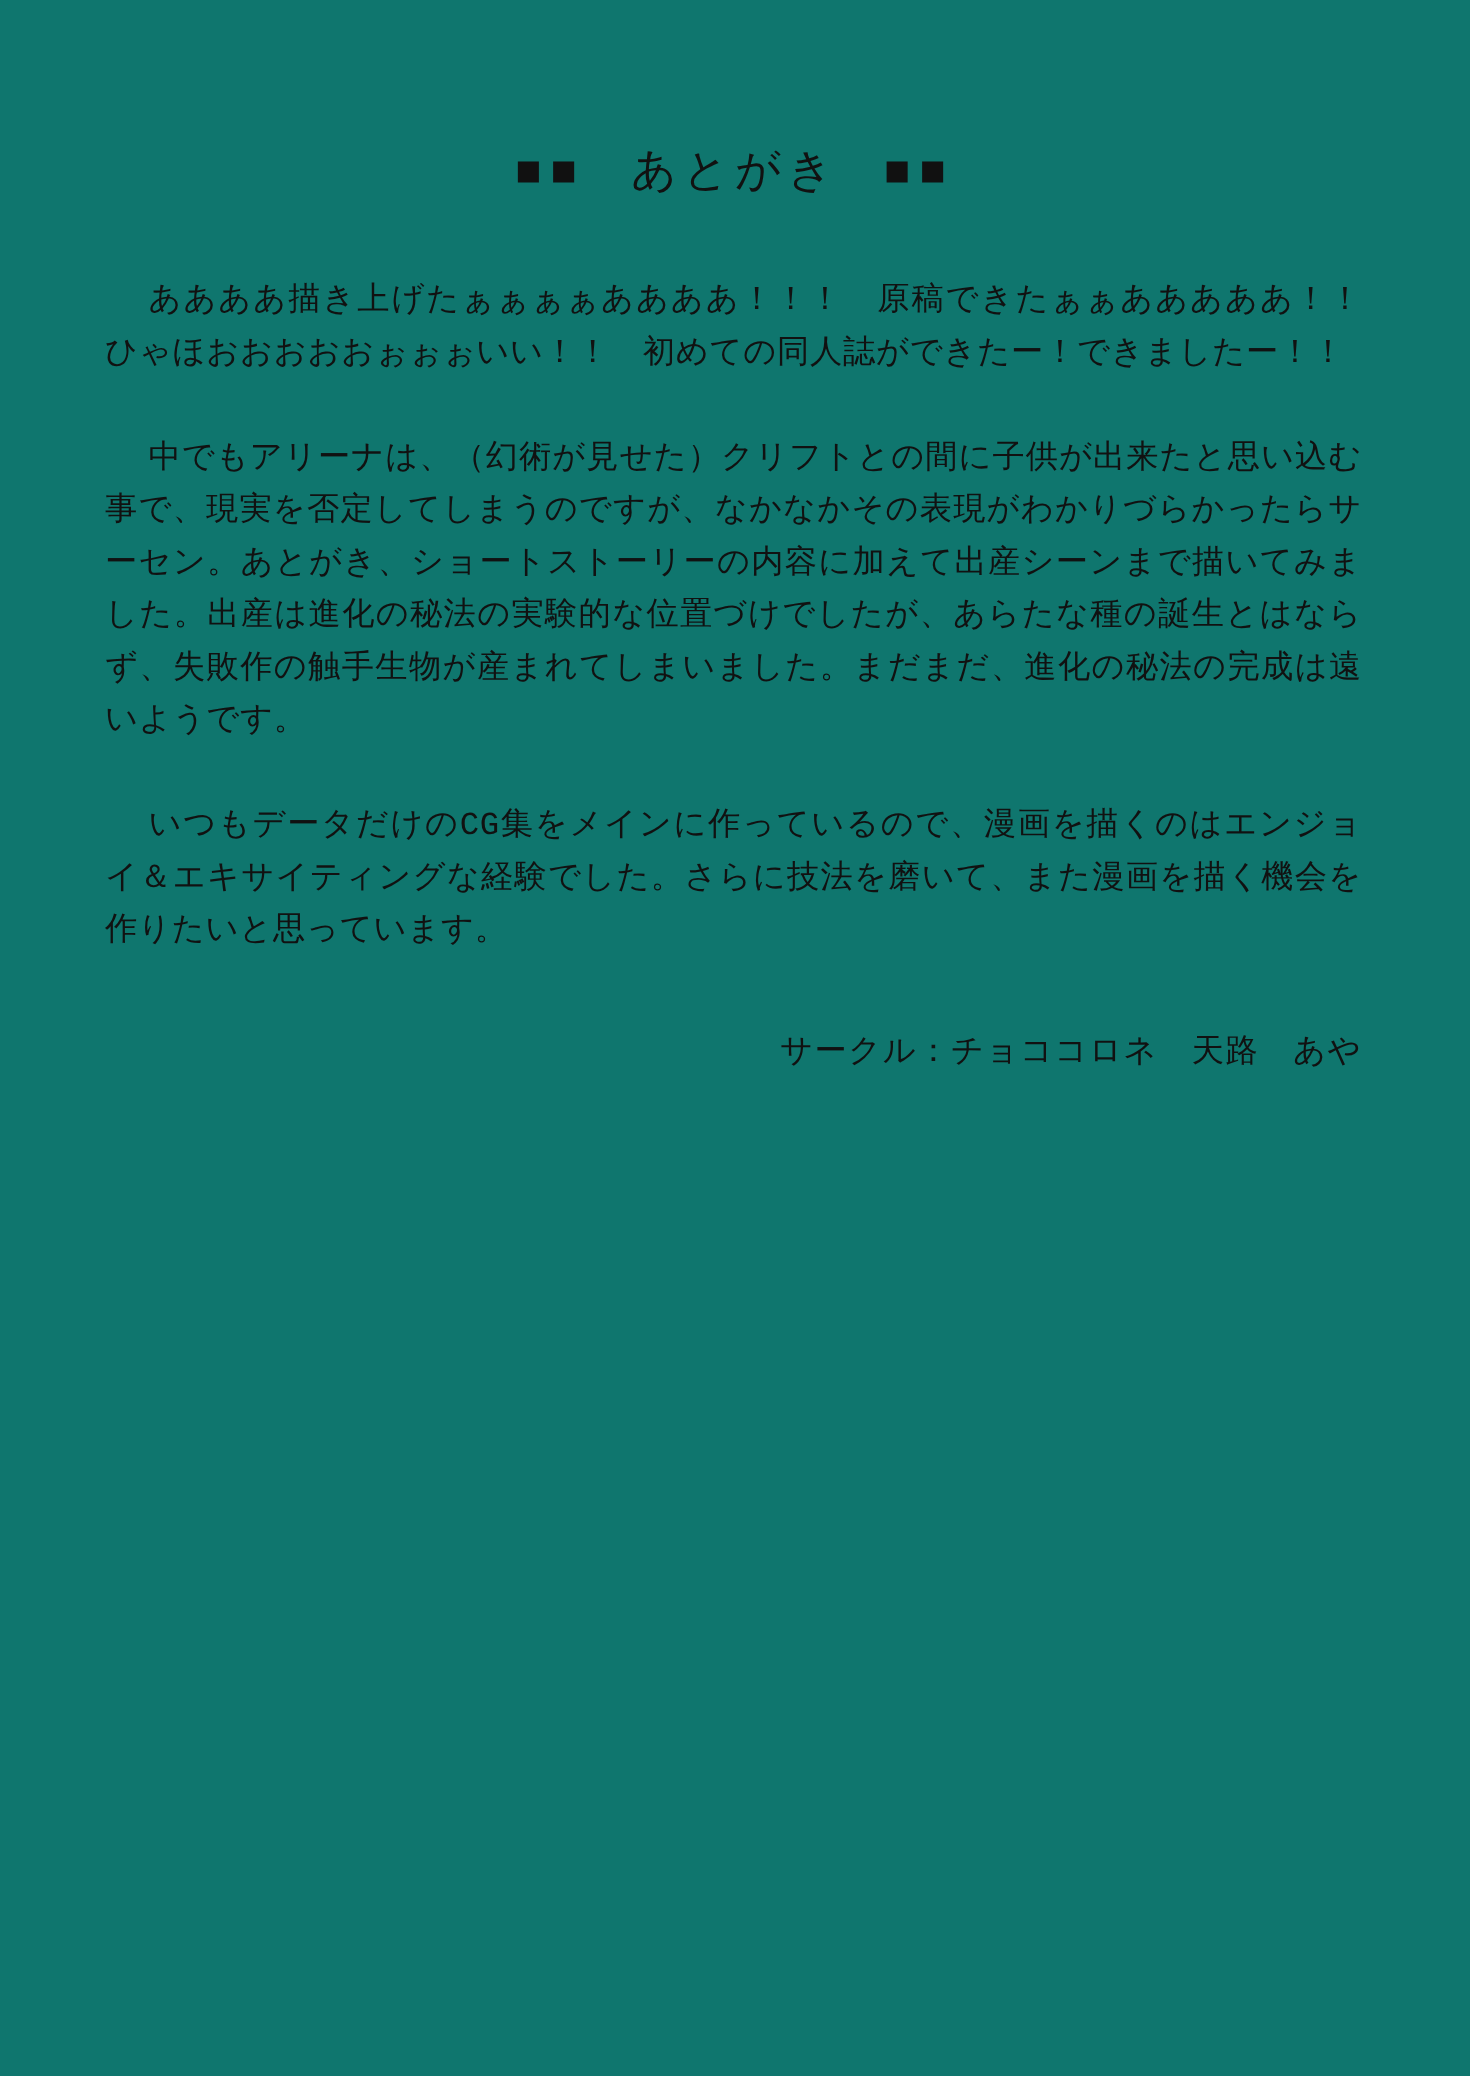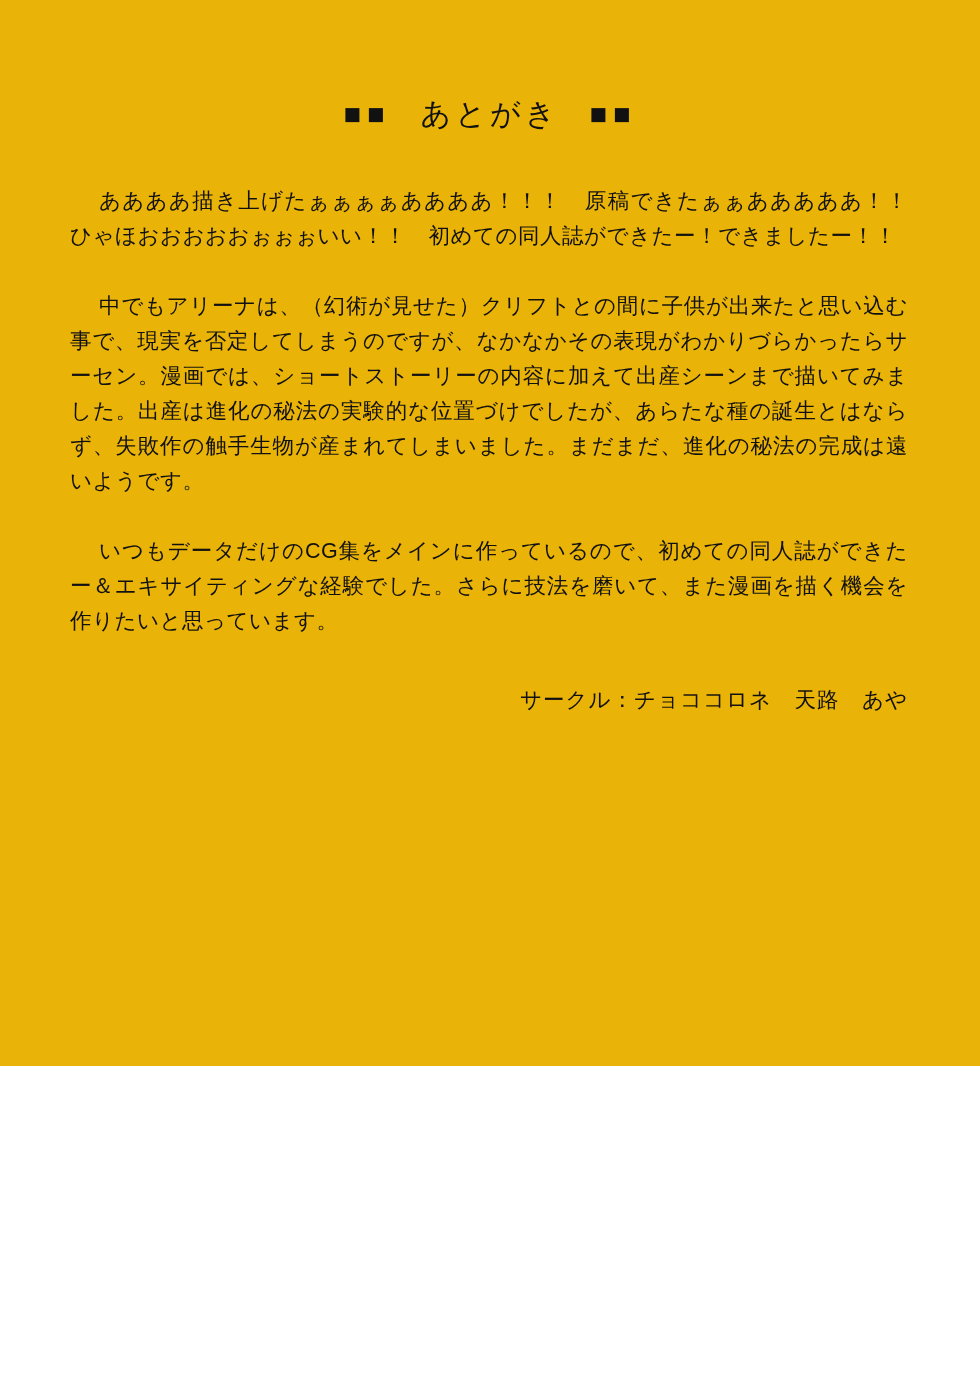"■■ あとがき ■■" .page { background: #eab308 -> #0f766e; height: 1066px -> 1384px }
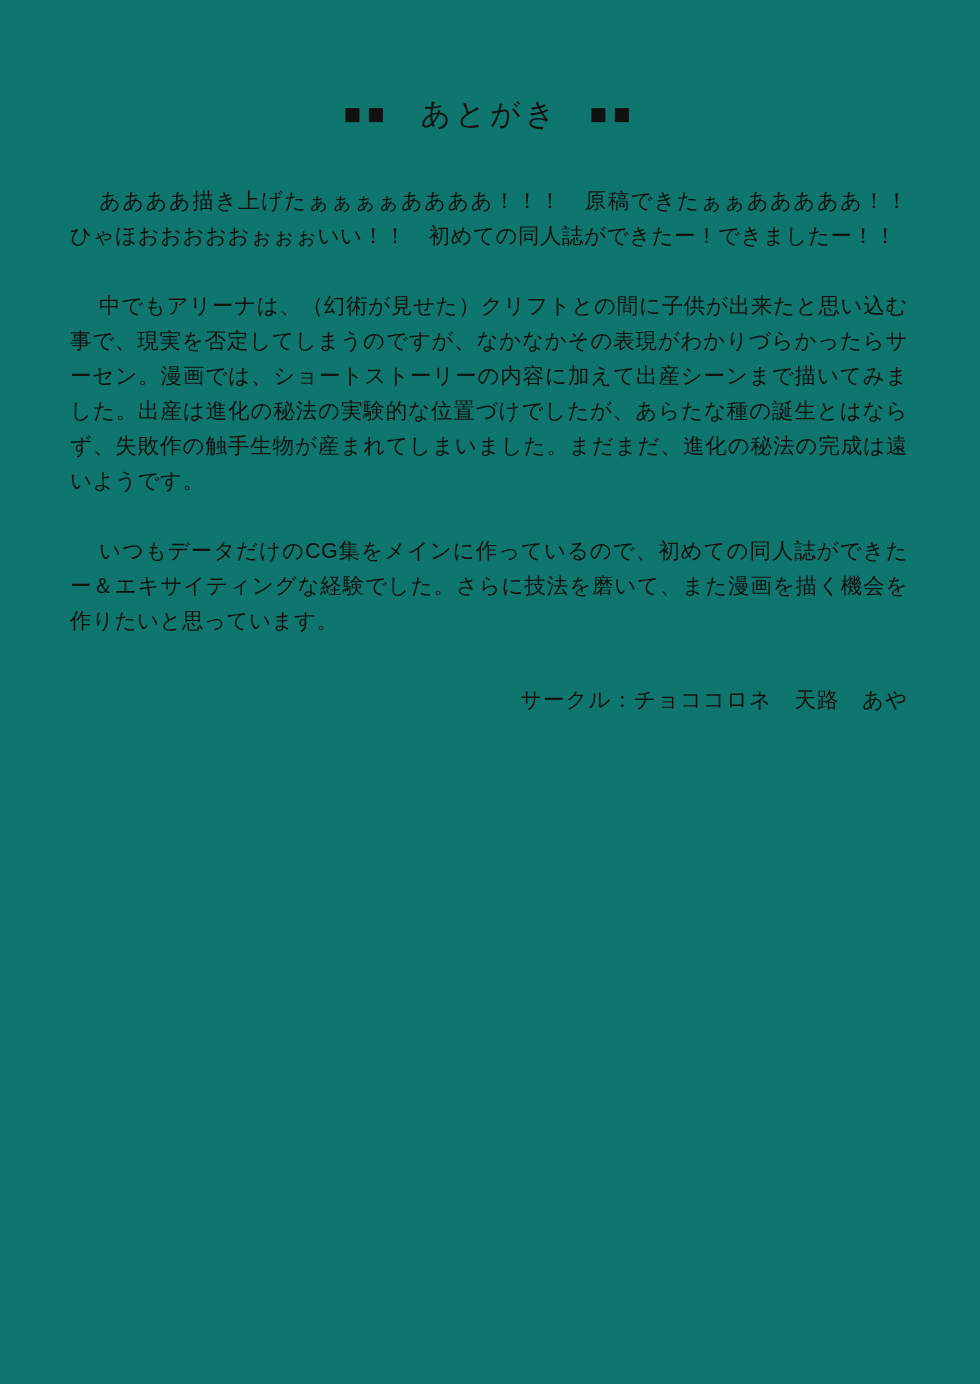"ああああ描き上げたぁぁぁぁああああ！！！ 原稿できたぁぁあああああ！！" .content p { font-family: none -> Liberation Mono, monospace }
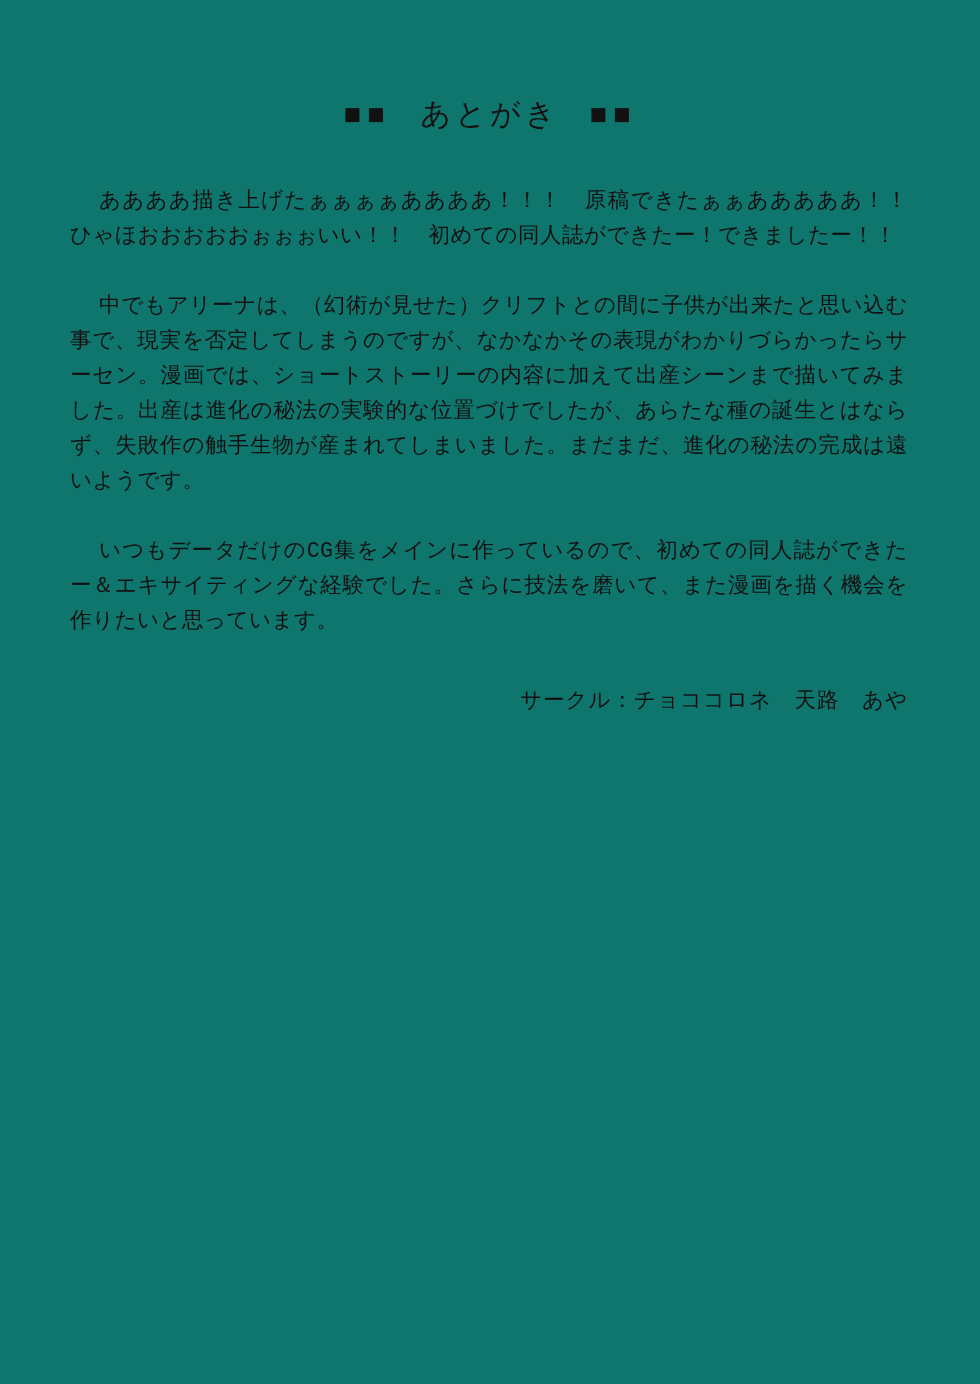"中でもアリーナは、（幻術が見せた）クリフトとの間に子供が出来たと思い込む事で、現" p { text: 漫画では -> あとがき }
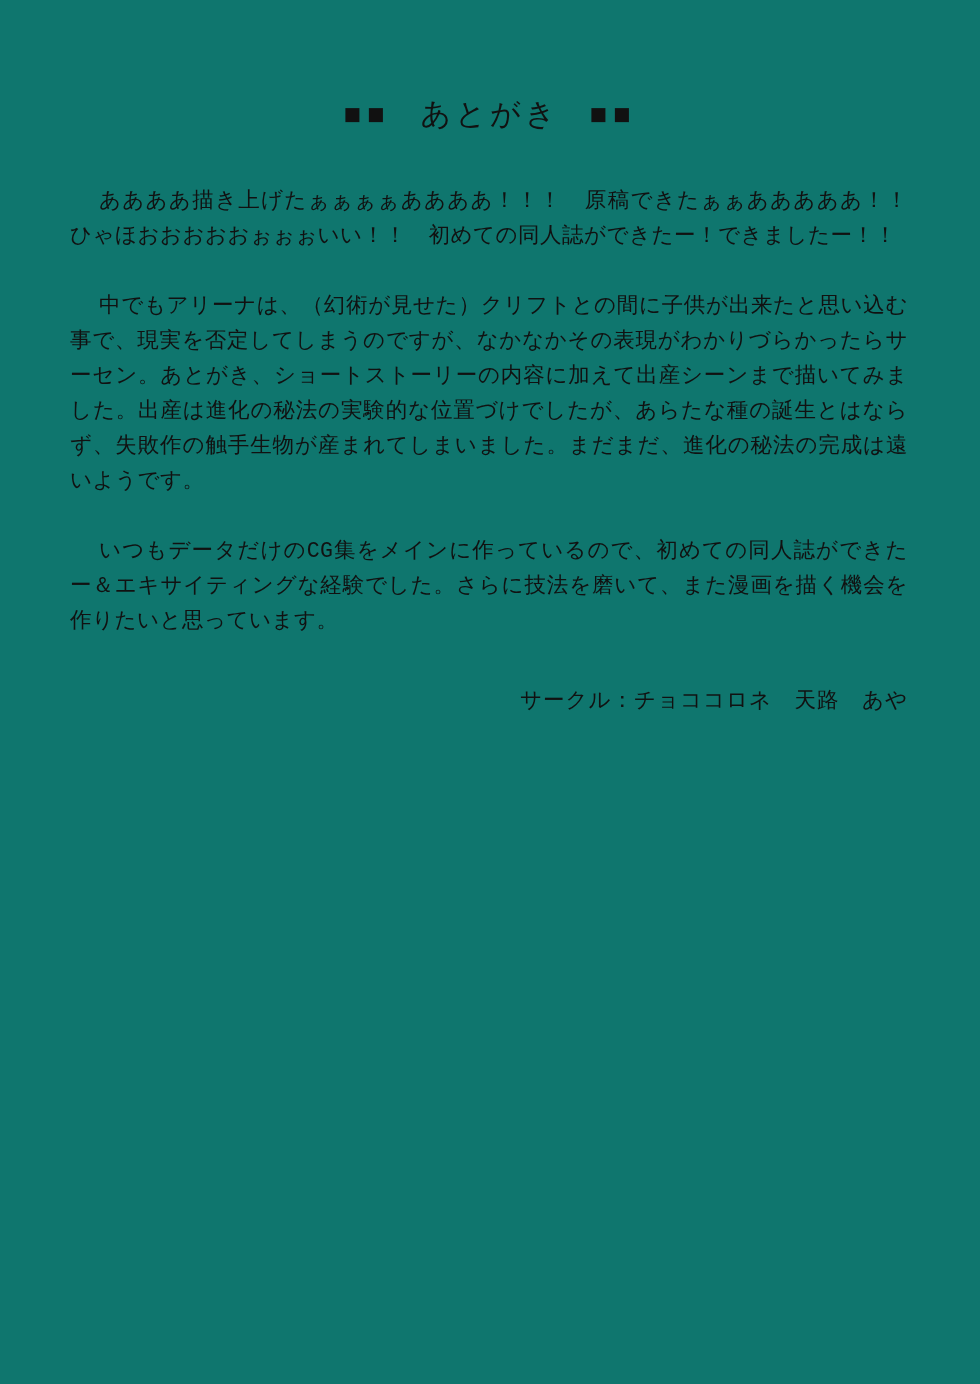"いつもデータだけのCG集をメインに作っているので、初めての同人誌ができたー＆エキ" p { text: 初めての同人誌ができたー -> 漫画を描くのはエンジョイ }
